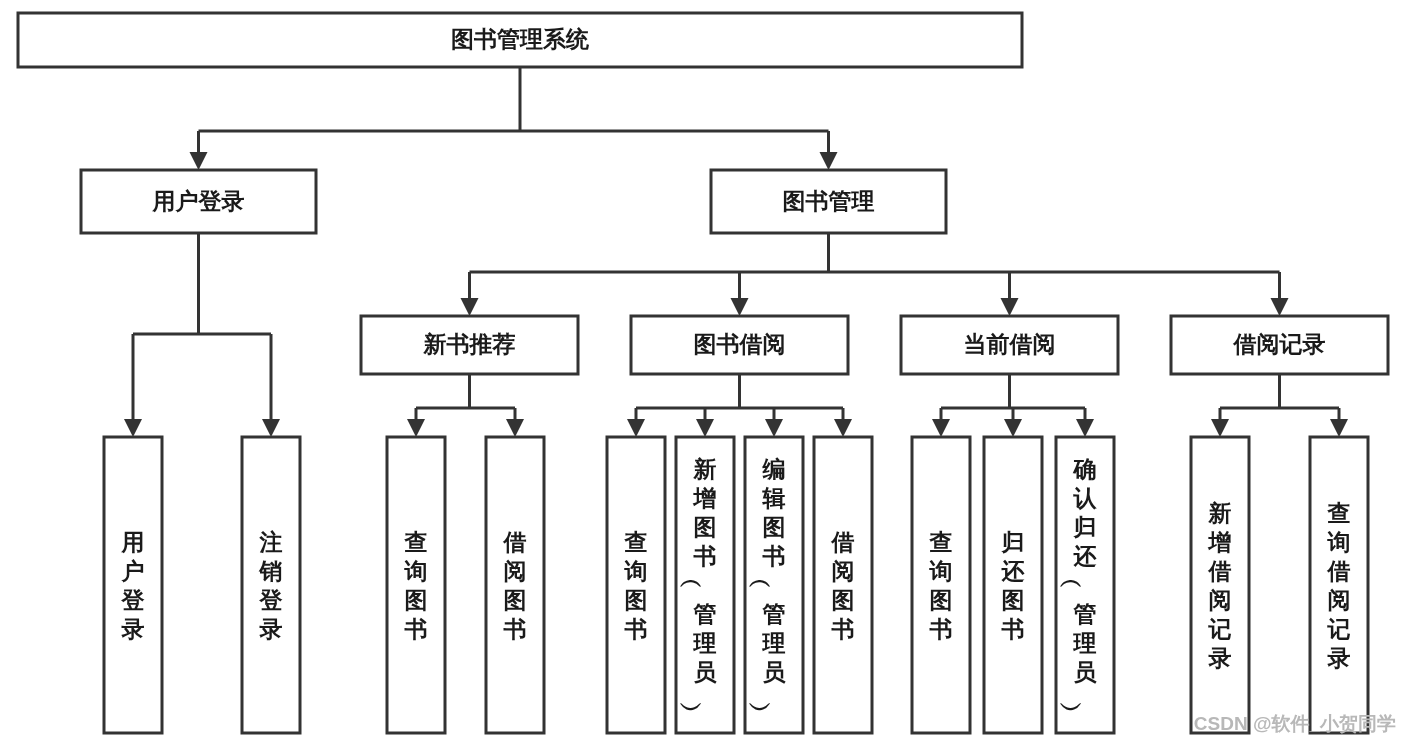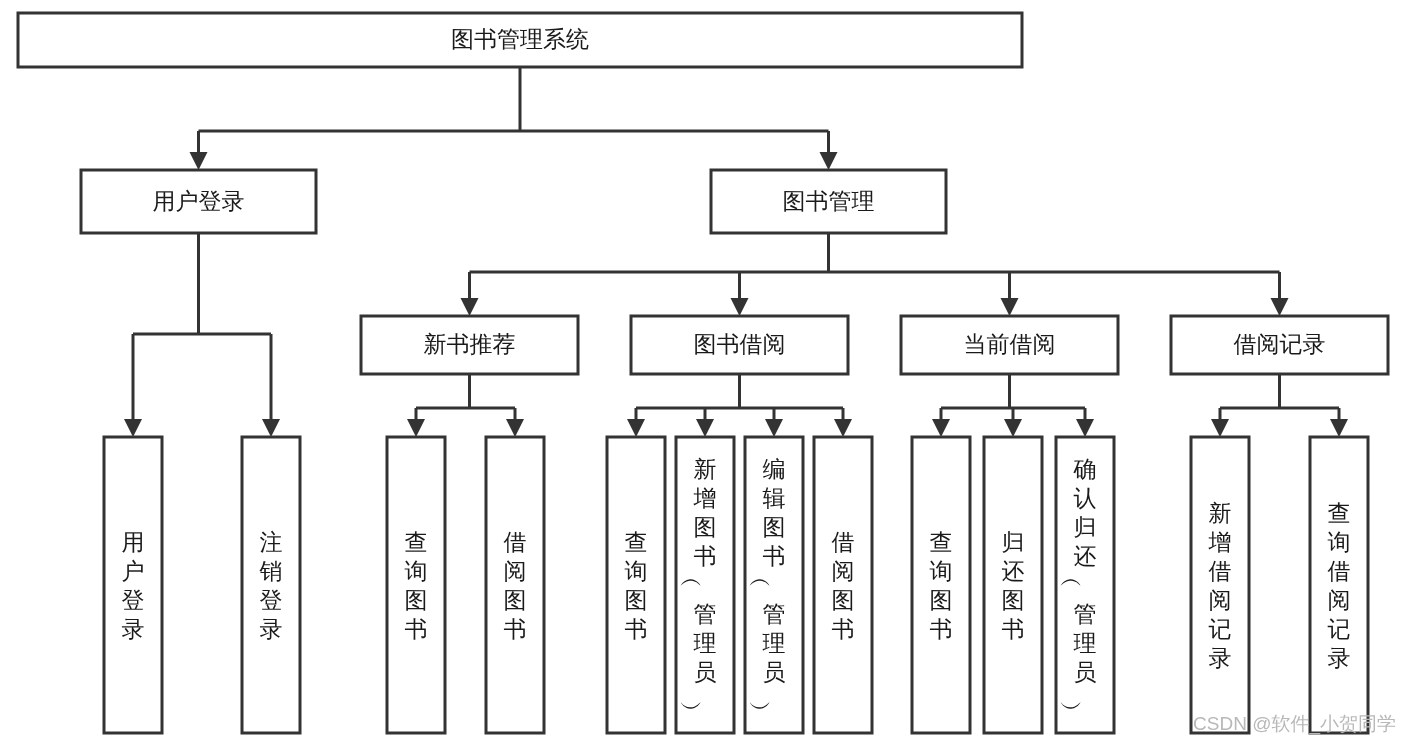"图书管理系统" #diagram-root { font-weight: none -> bold }
